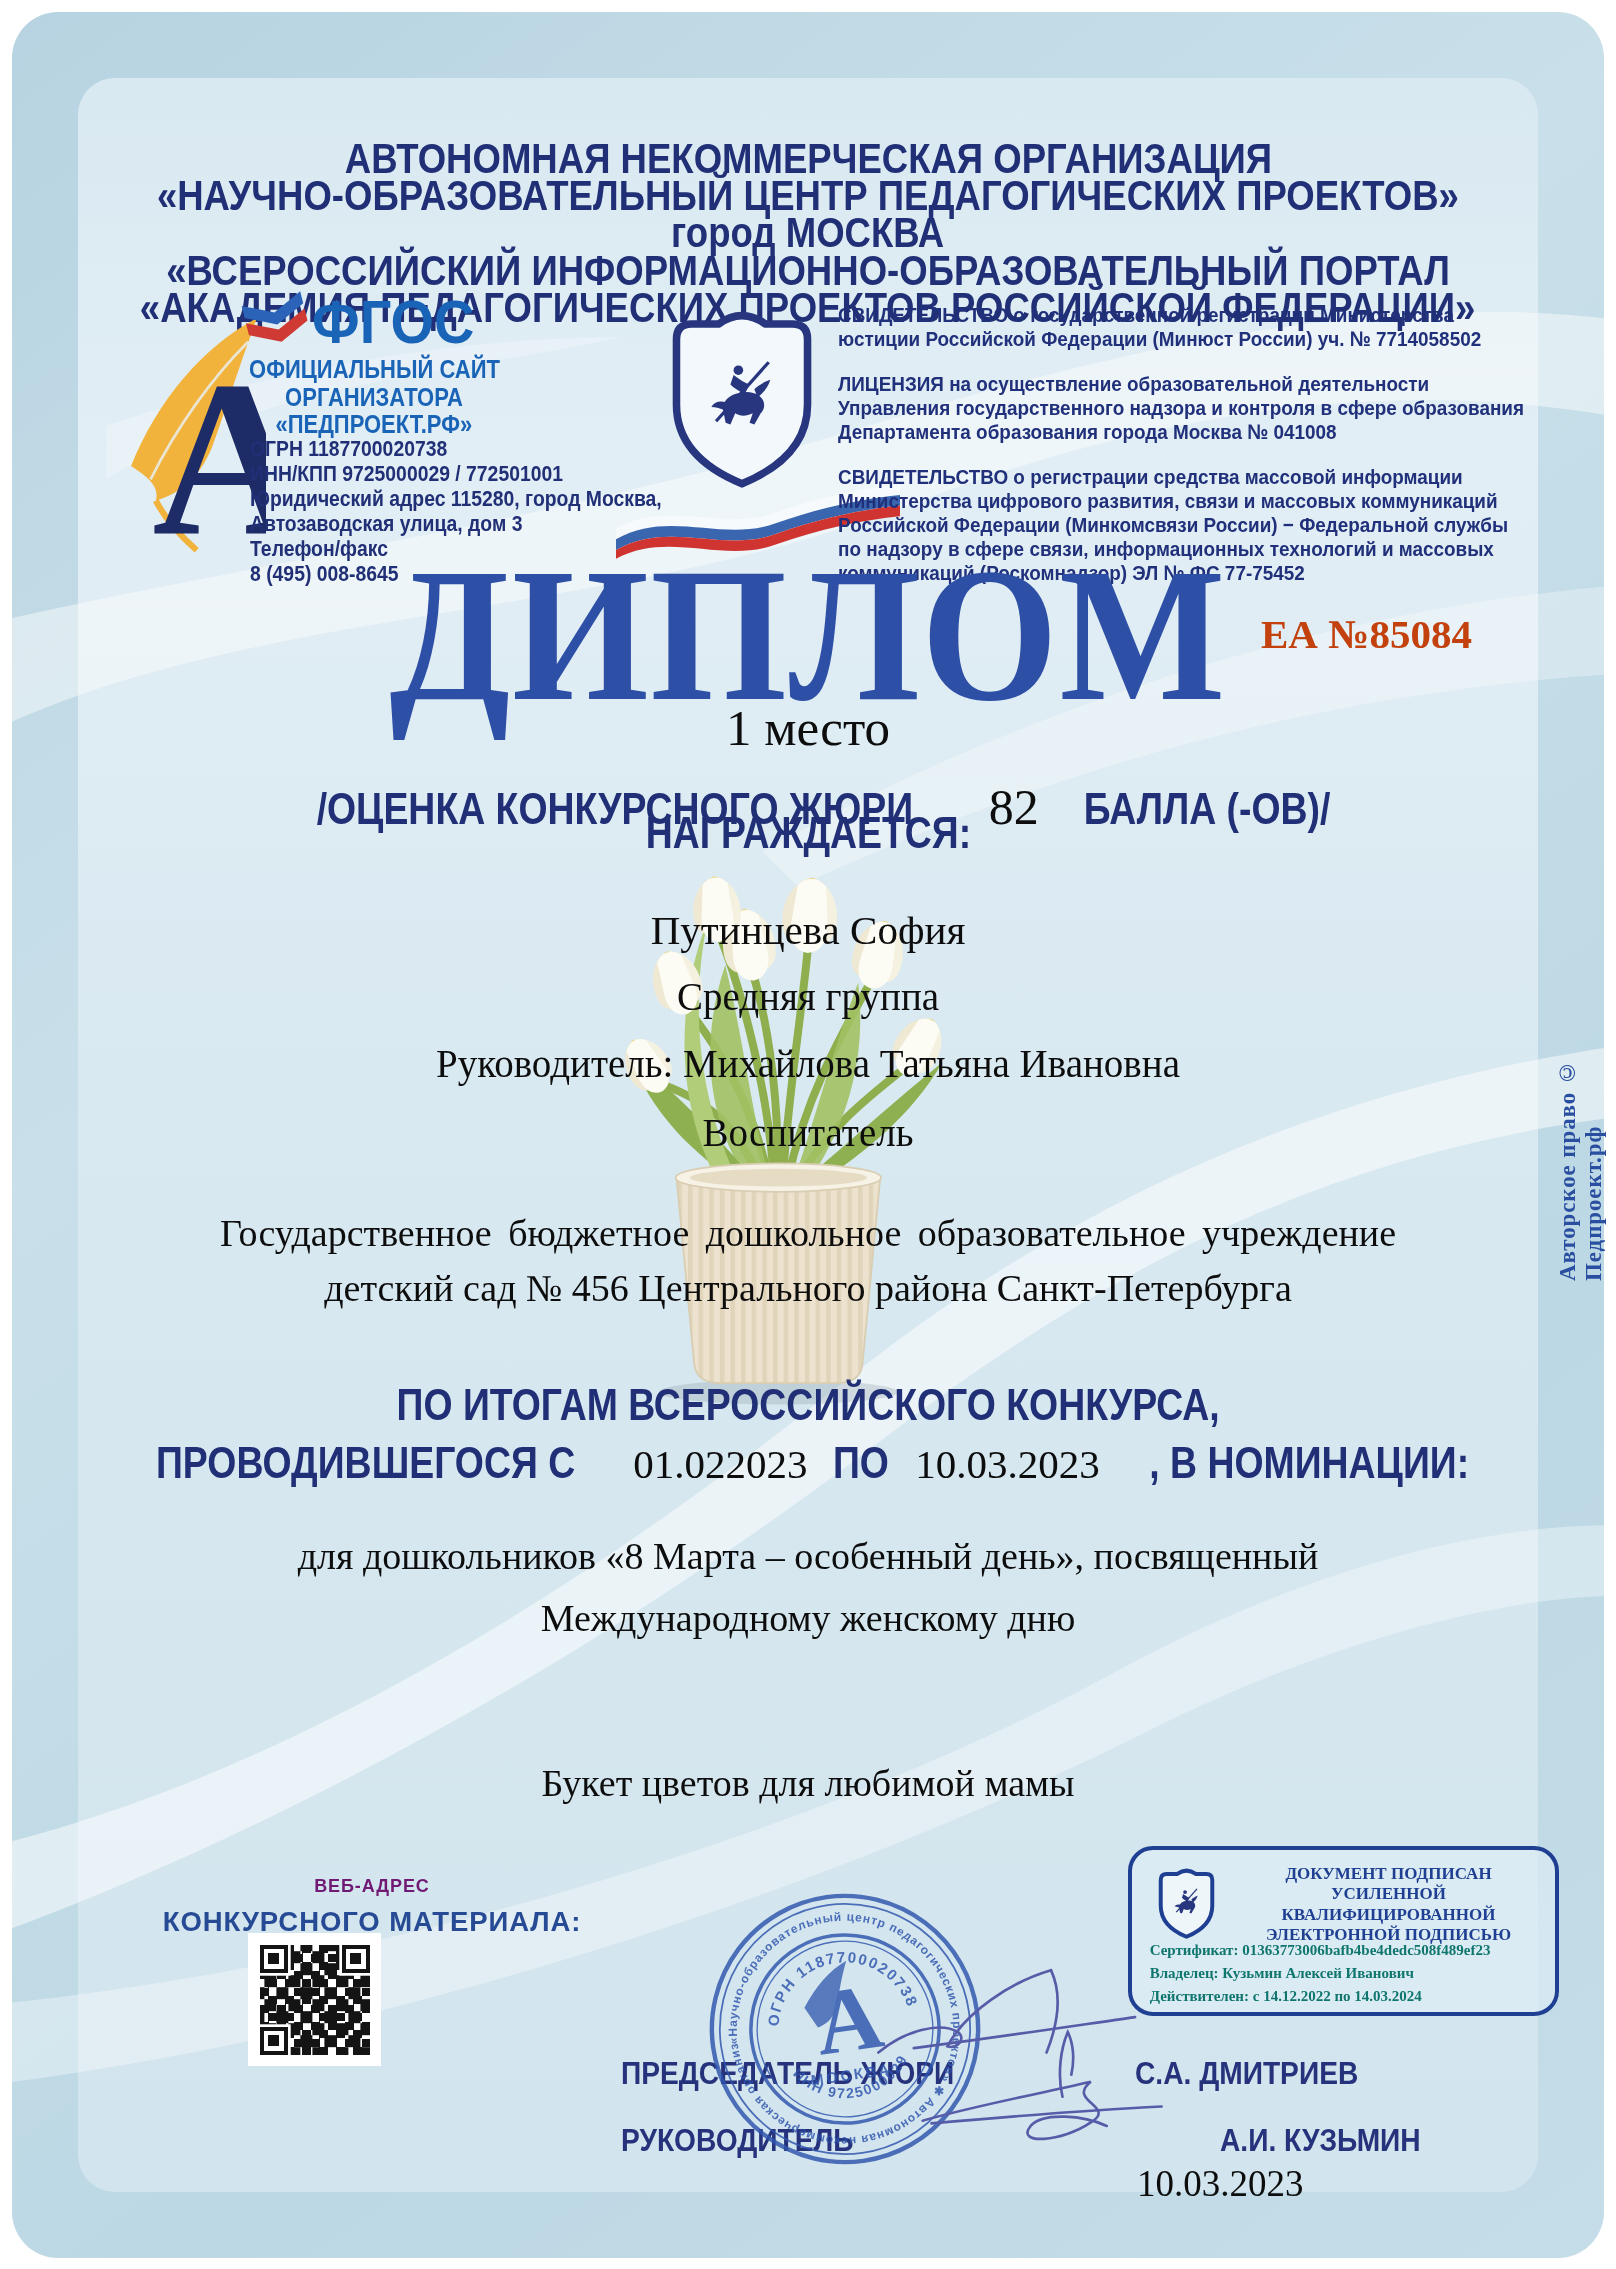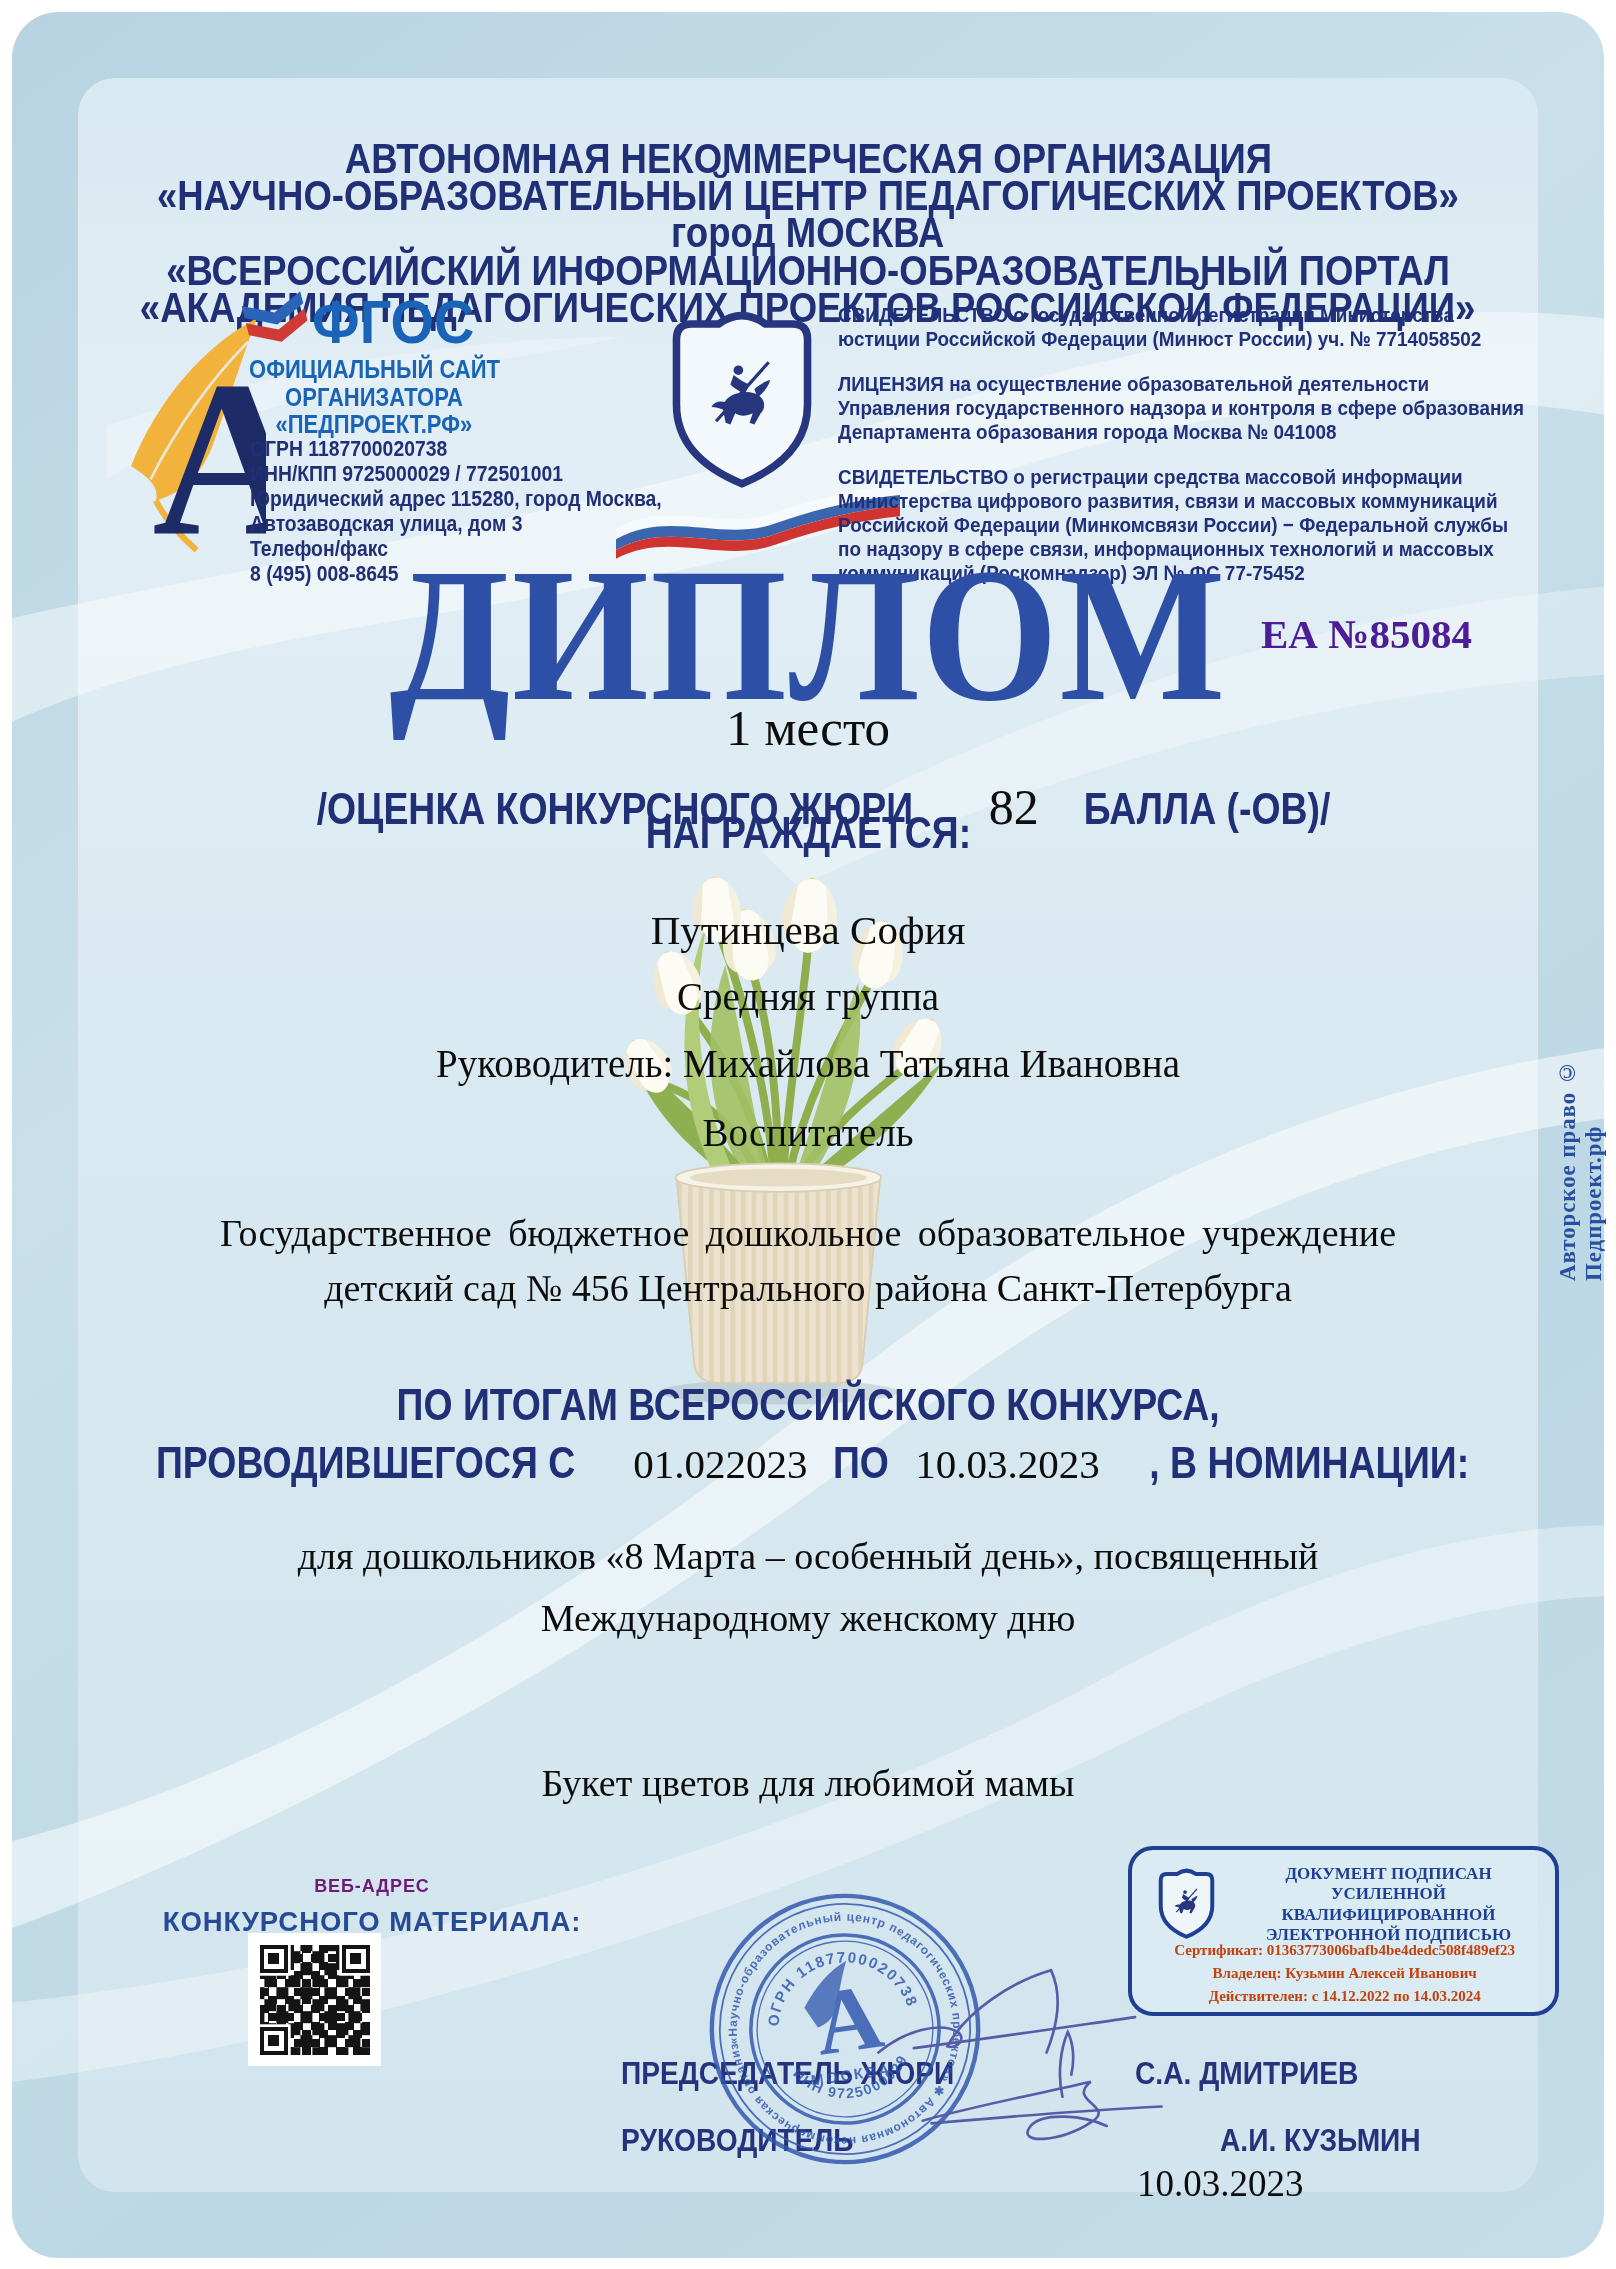"ЕА №85084" .dipnum { color: #4c1d95 -> #c2410c }
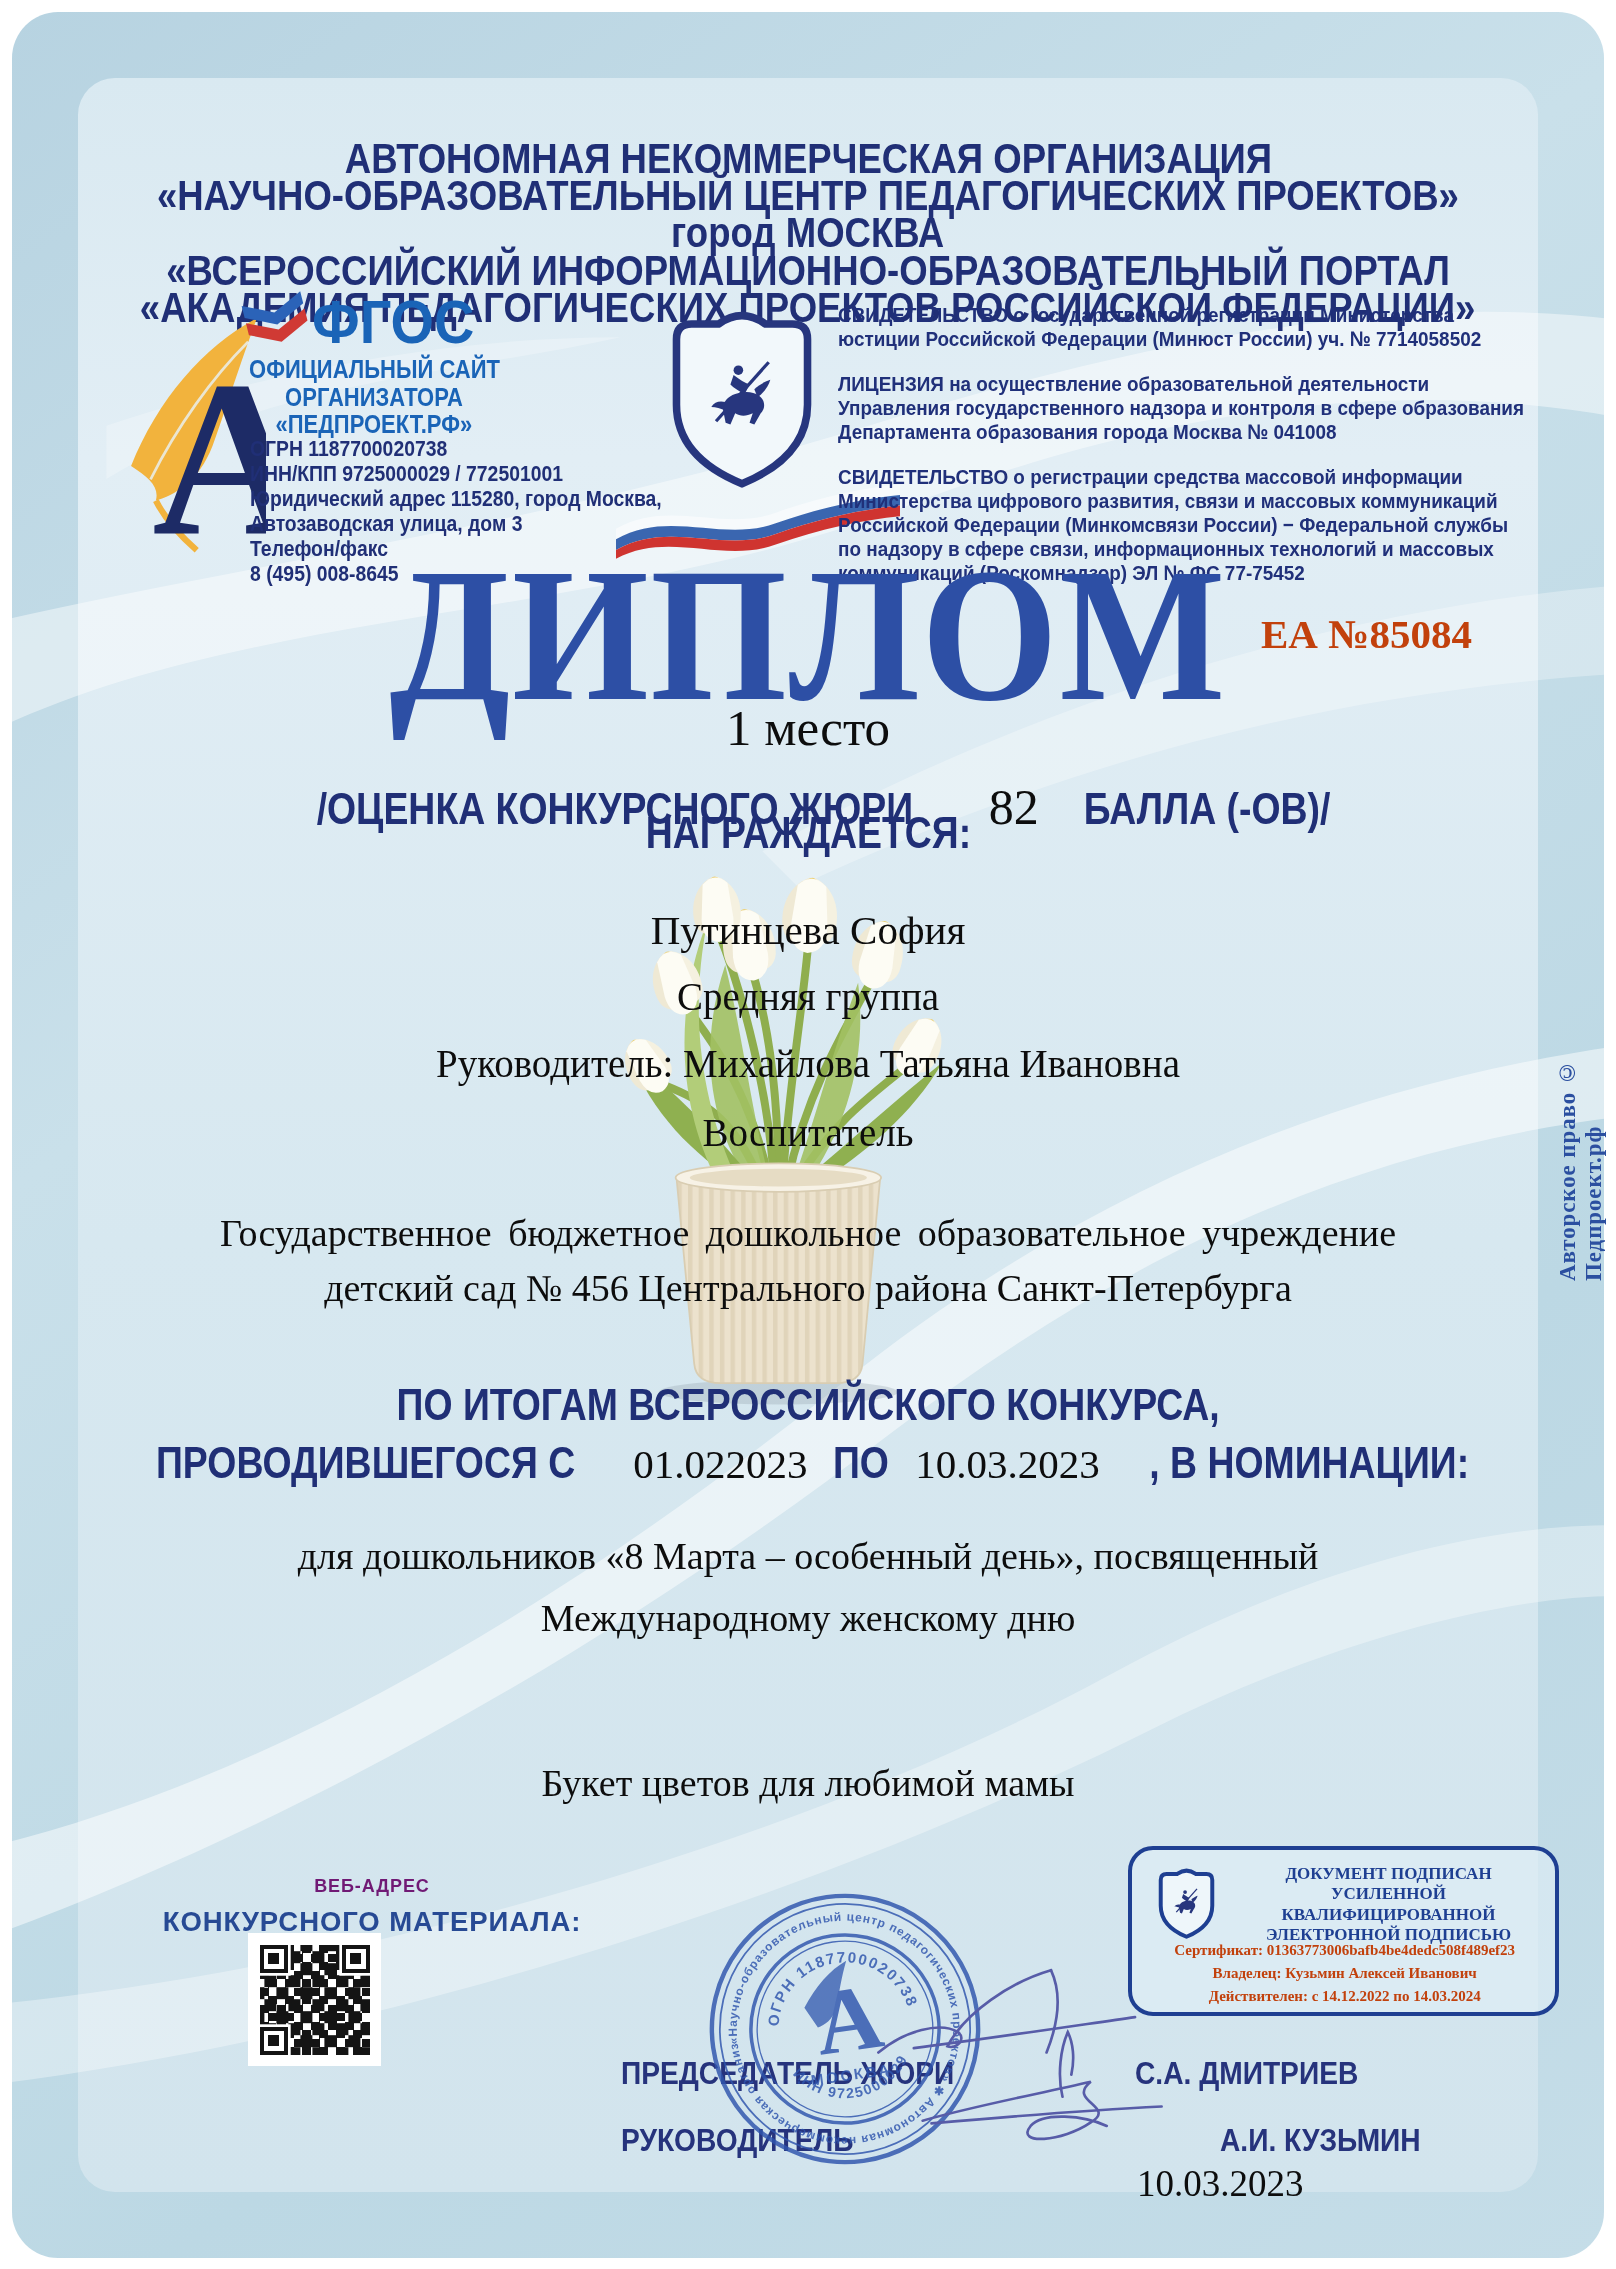"Сертификат:" .esign-info { color: #c2410c -> #0f766e; text-align: center -> none }
